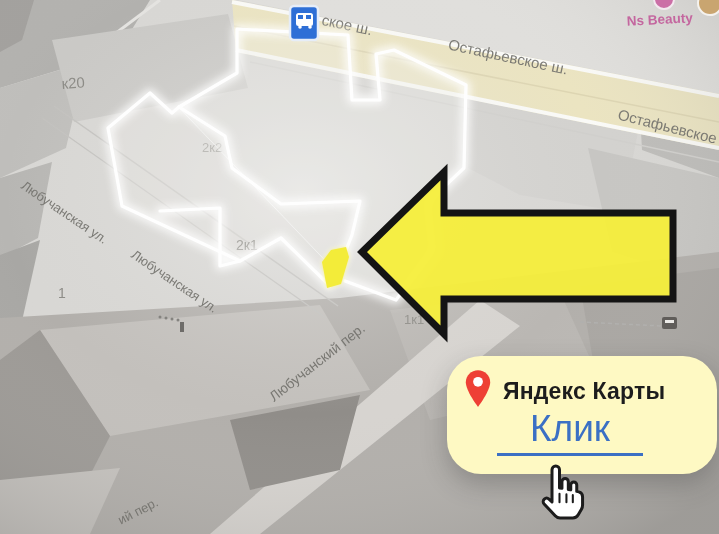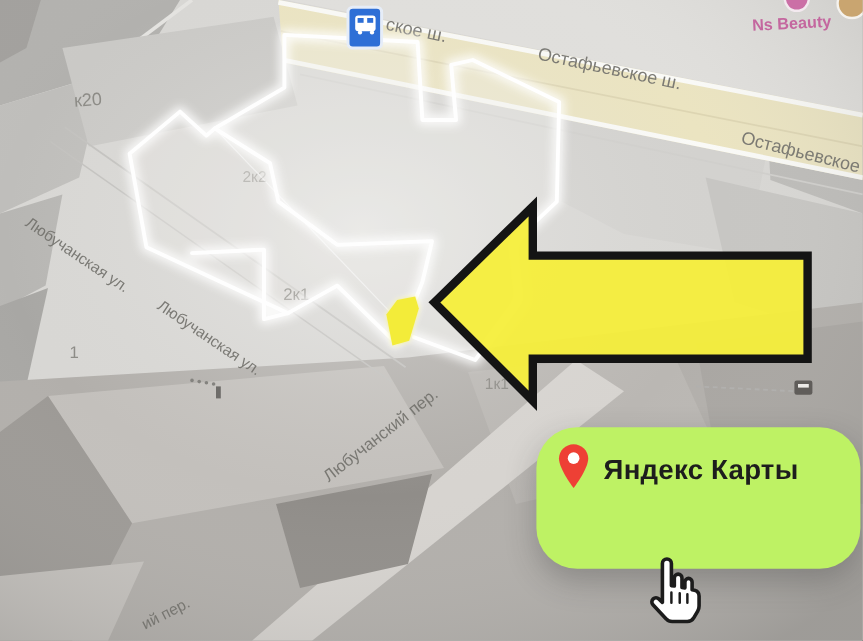"Яндекс Карты" .promo-card { background: #bef264 -> #fef9c3 }
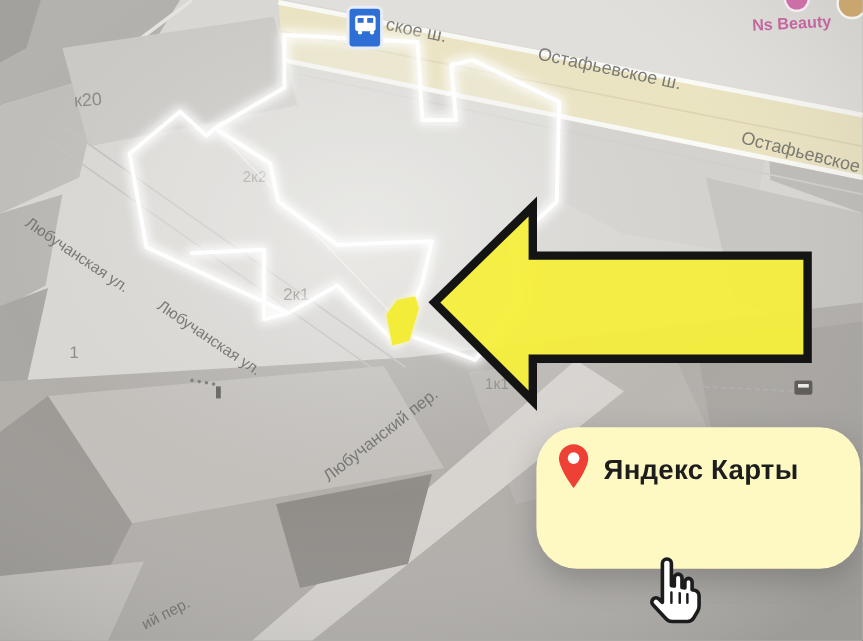"Клик" span.card-link { html: none -> <span>Клик</span> }
